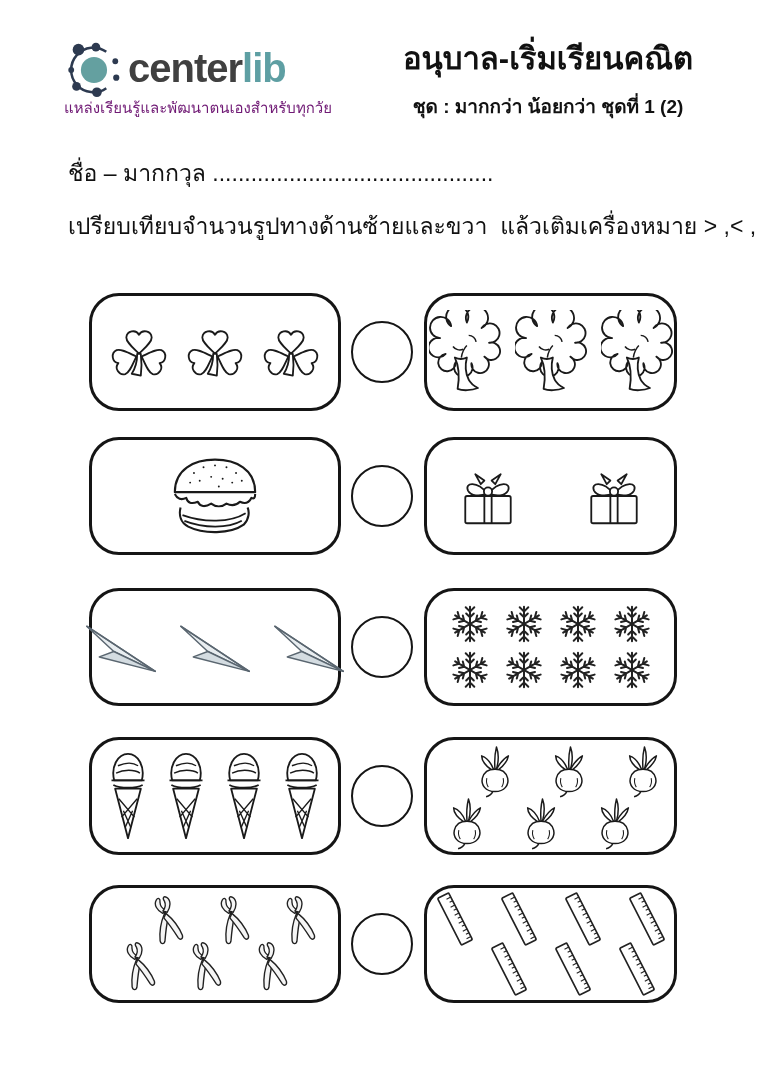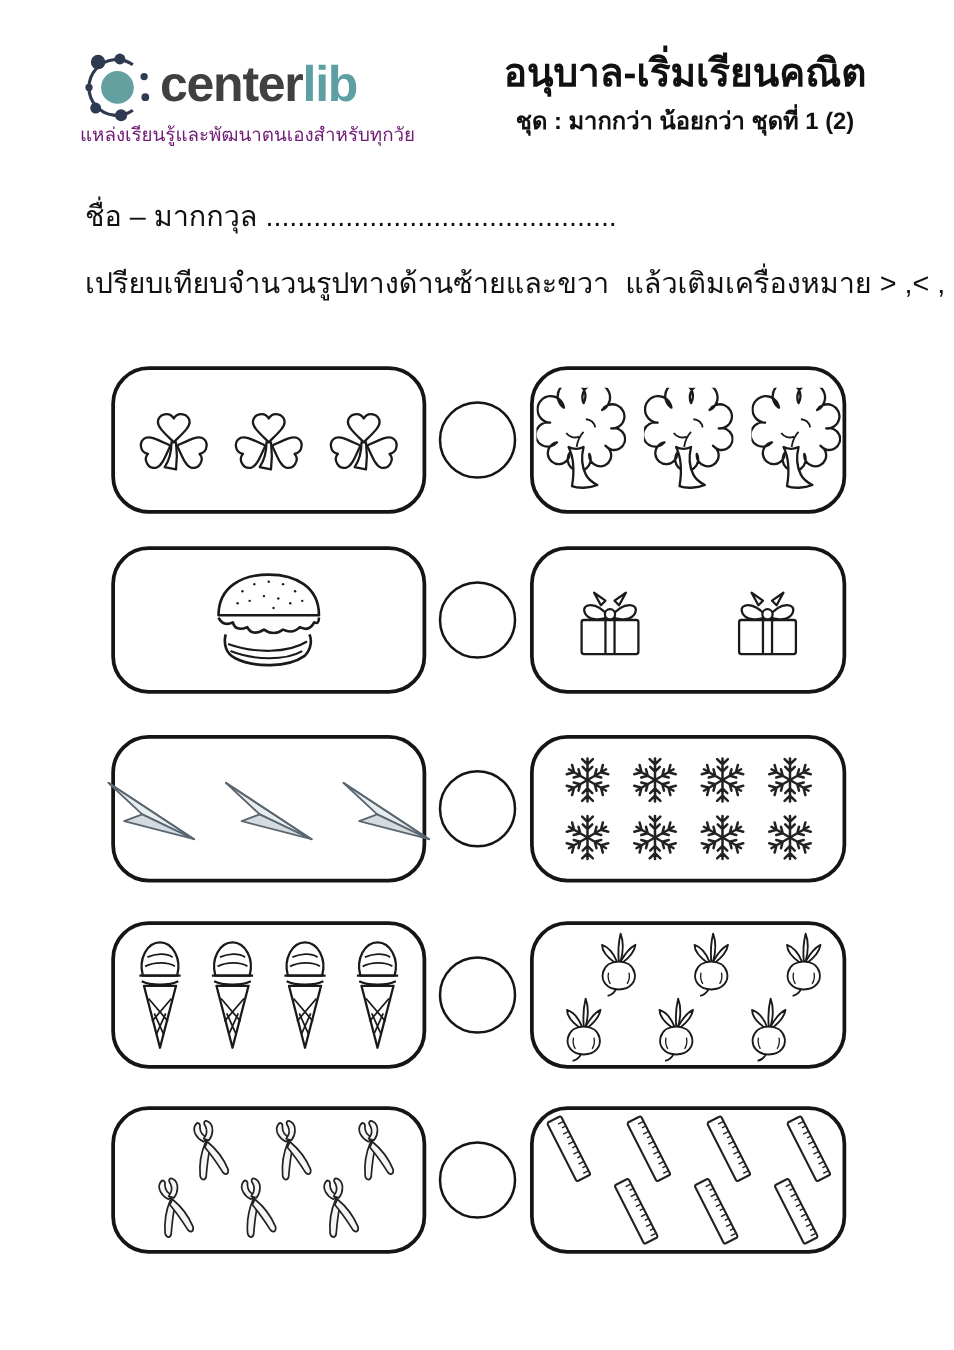"ชุด : มากกว่า น้อยกว่า ชุดที่" .ws-subtitle { margin-top: 2px -> 12px }
